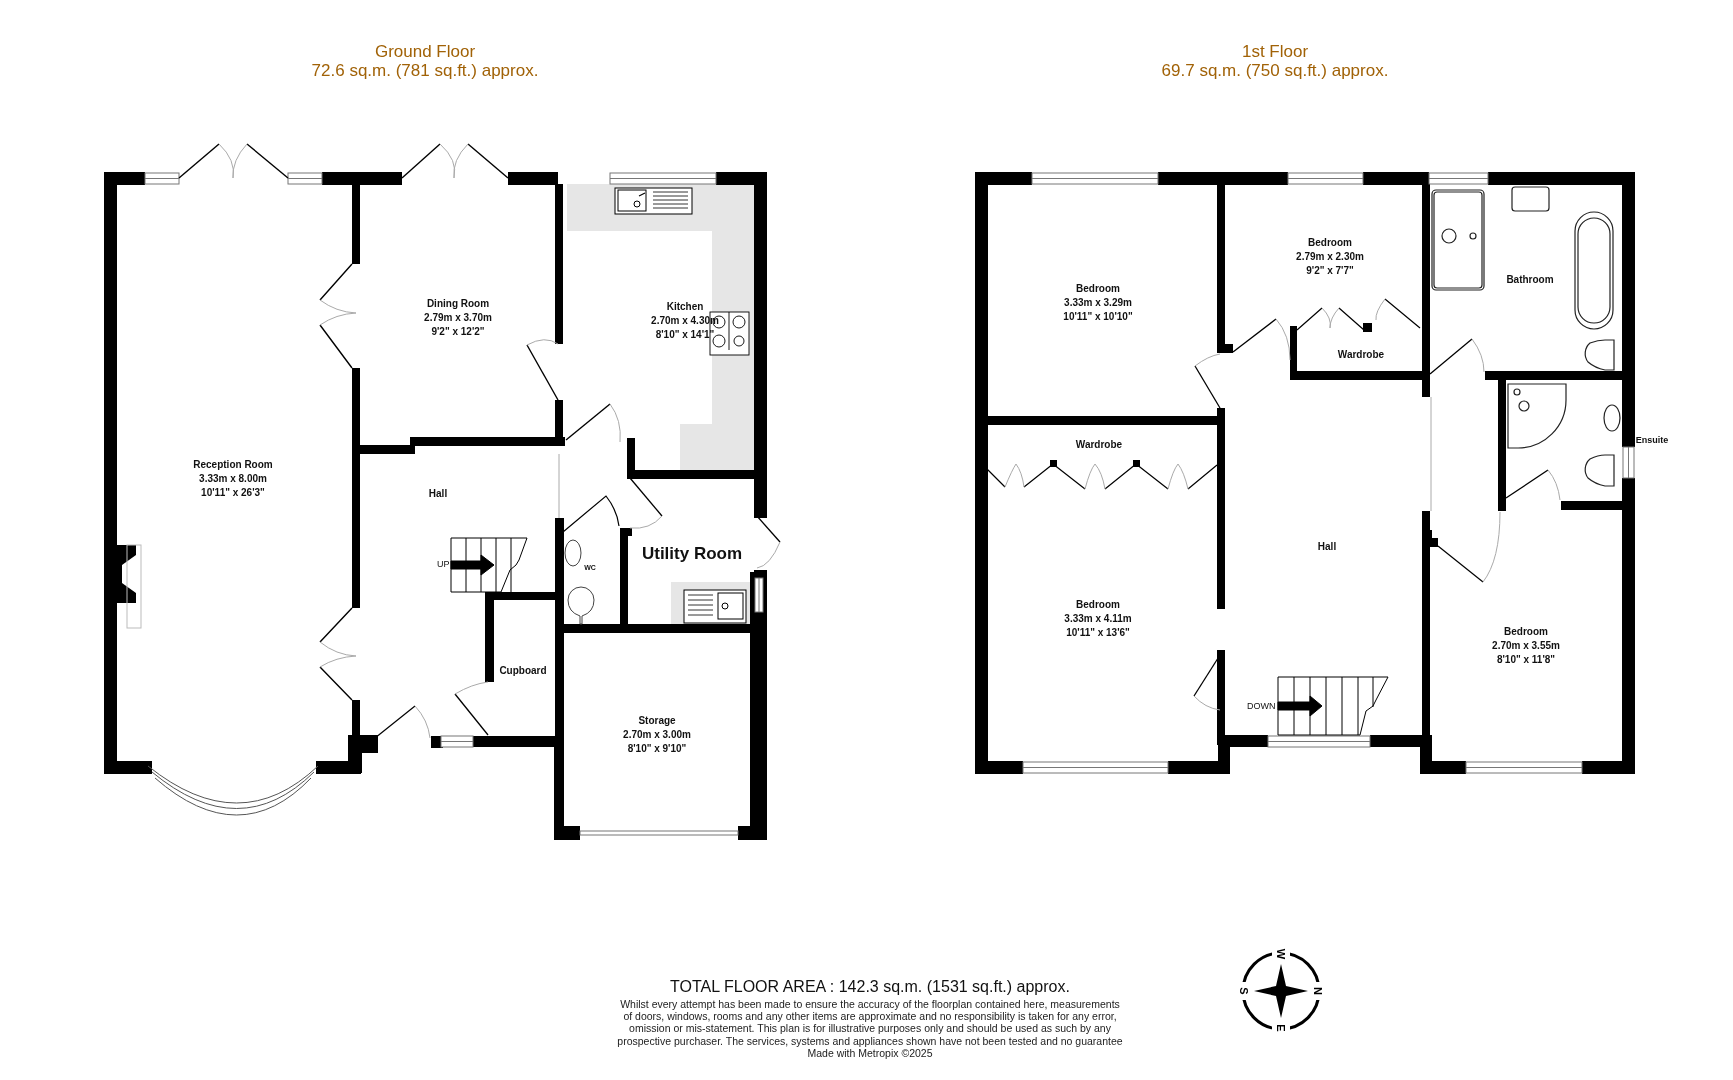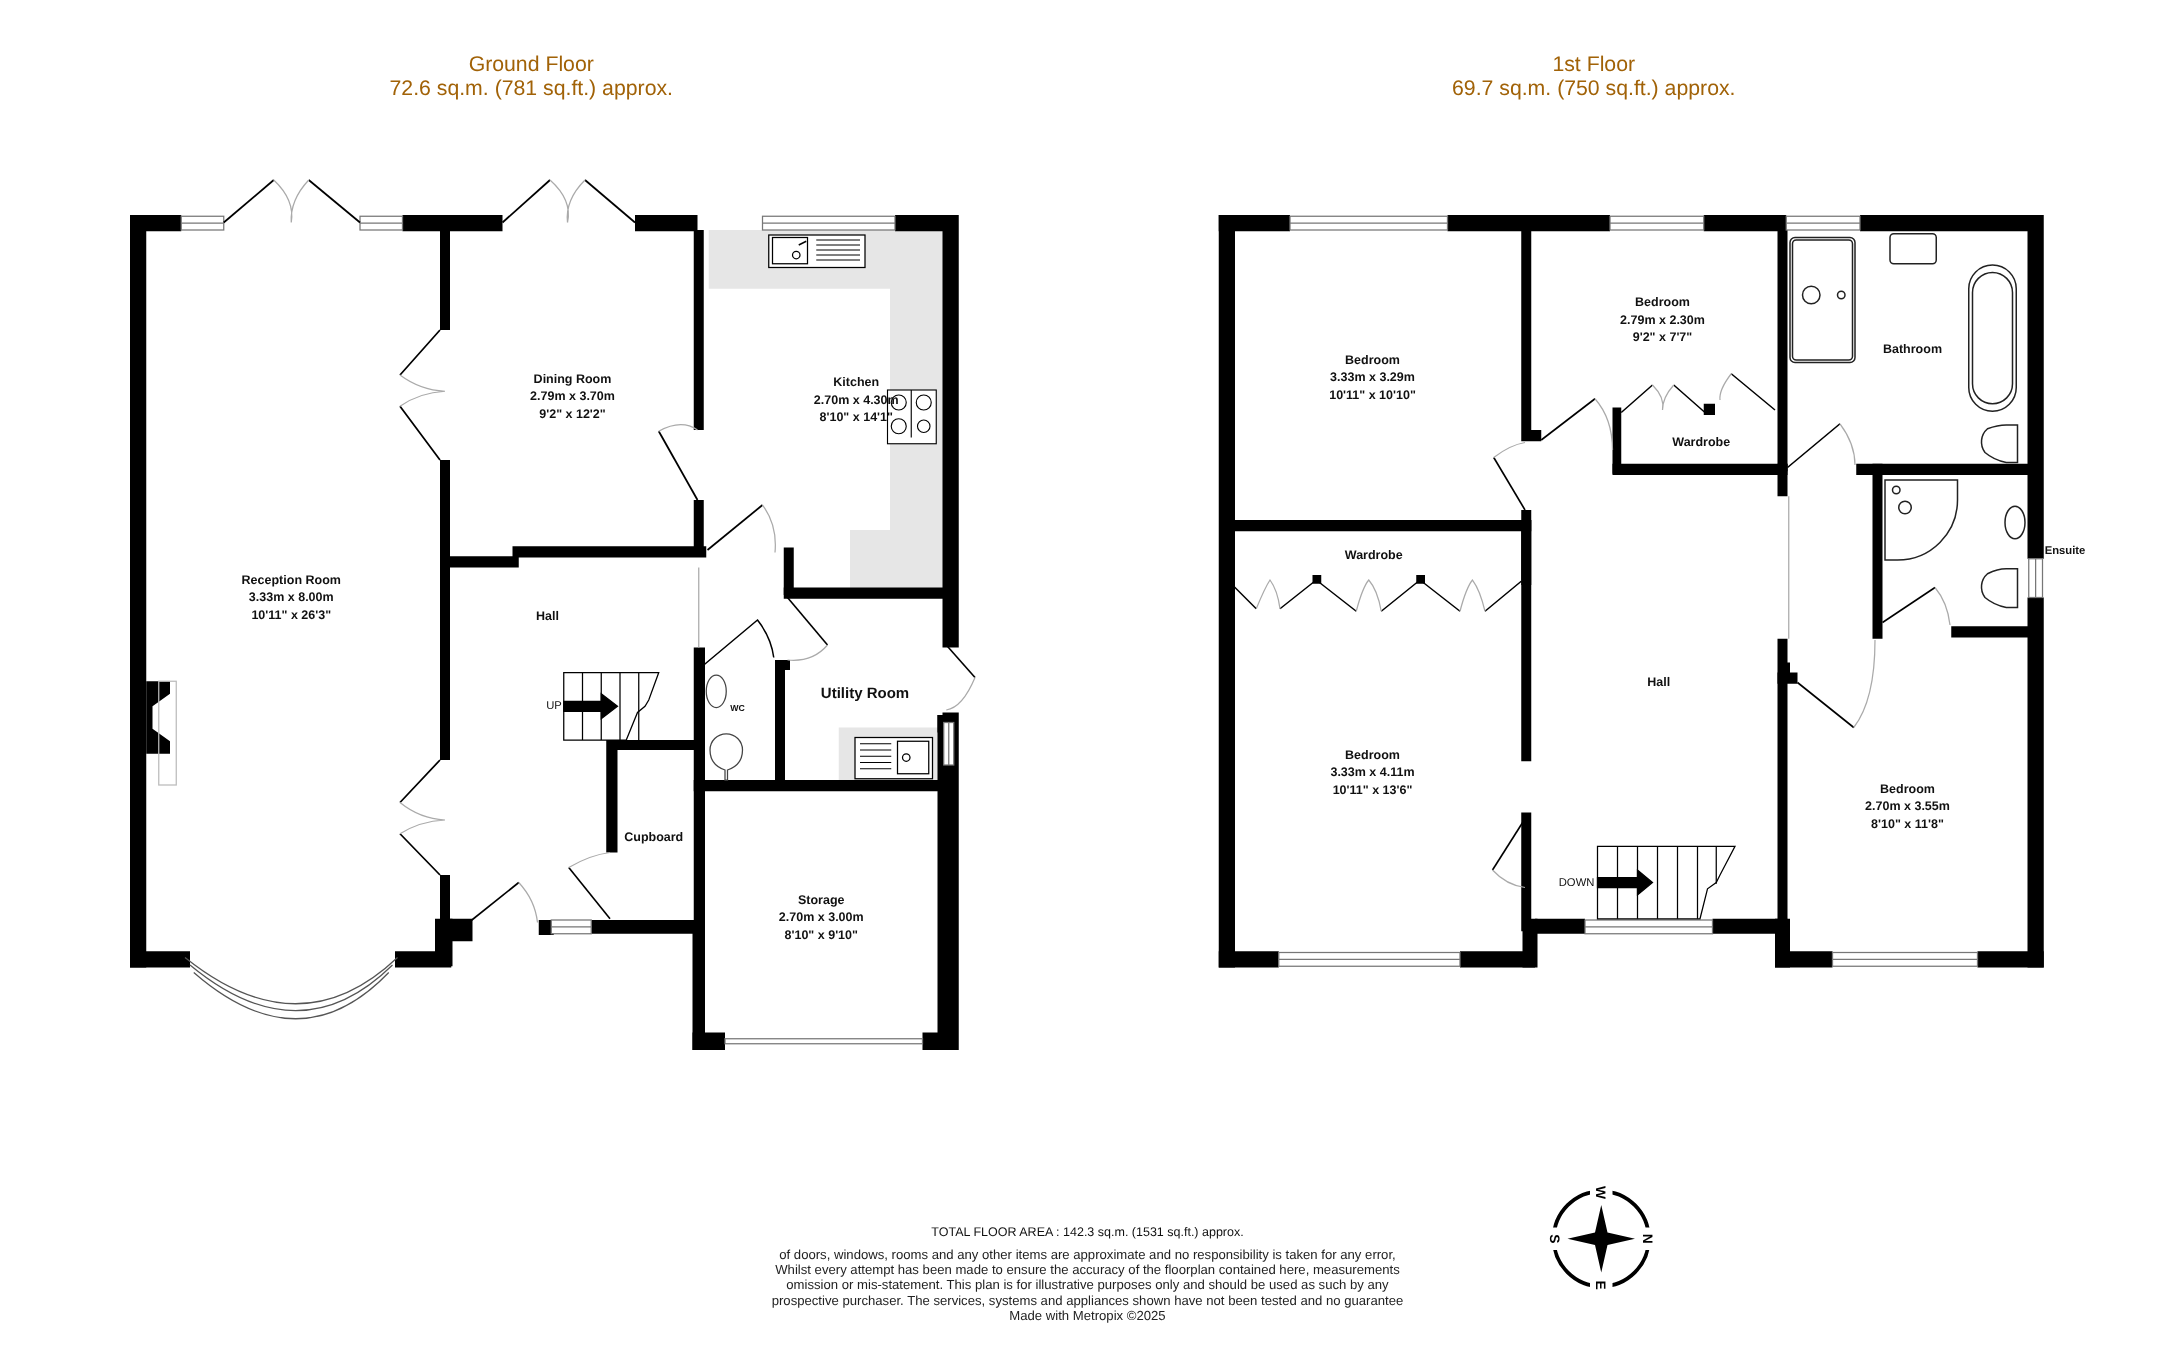"Utility Room" div.room-label { font-size: 12px -> 17px }
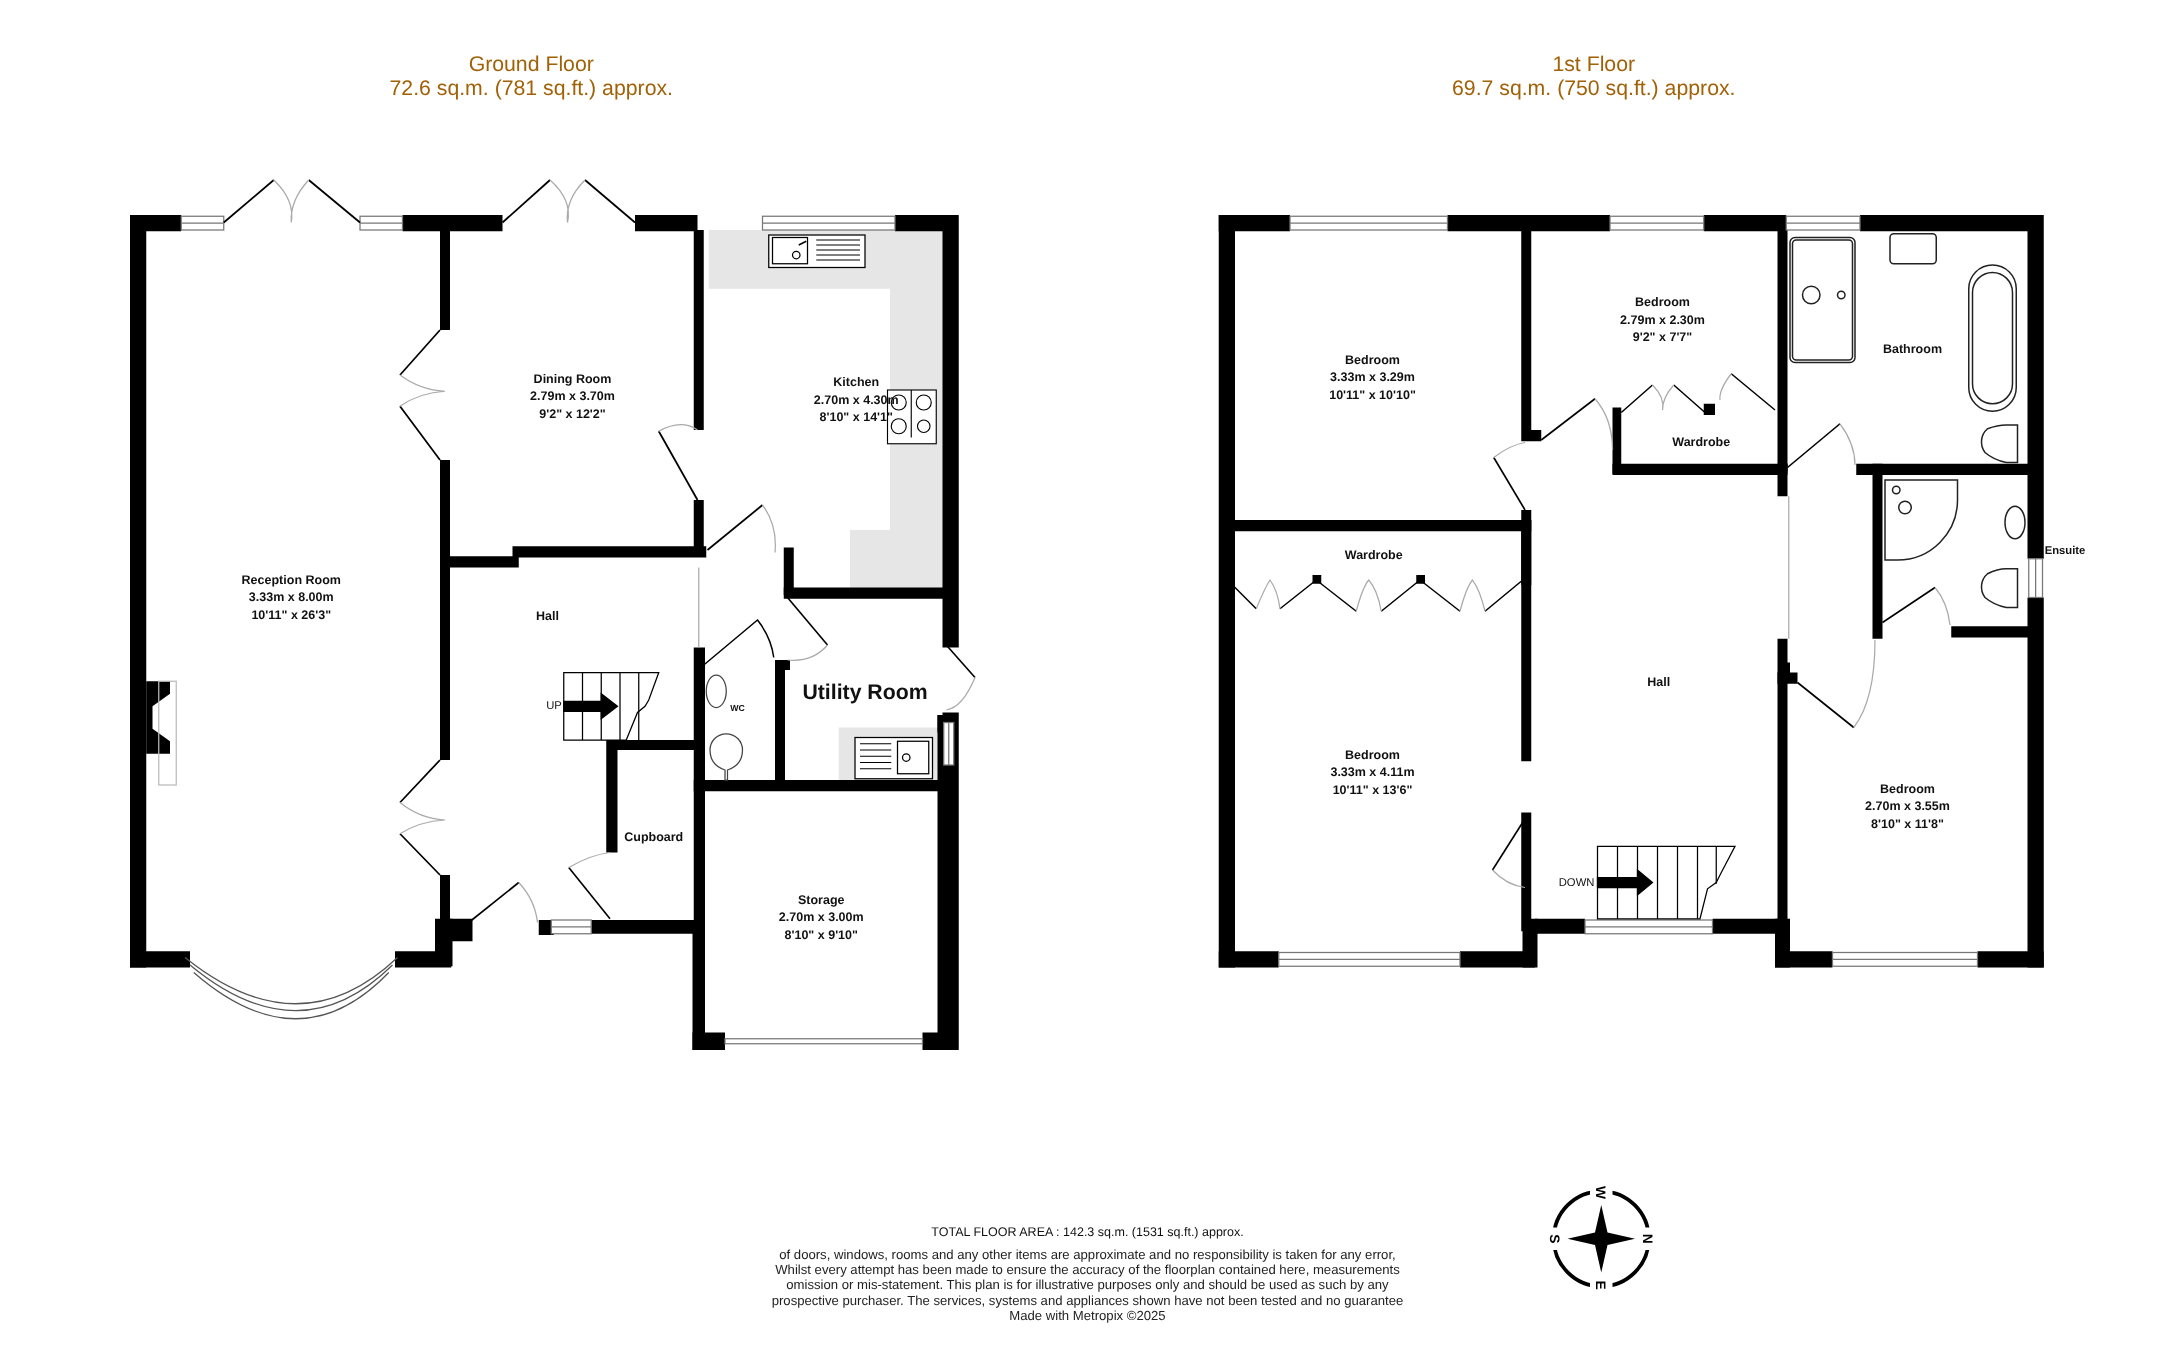"TOTAL FLOOR AREA : 142.3" .footer .total { font-size: 10px -> 16px }
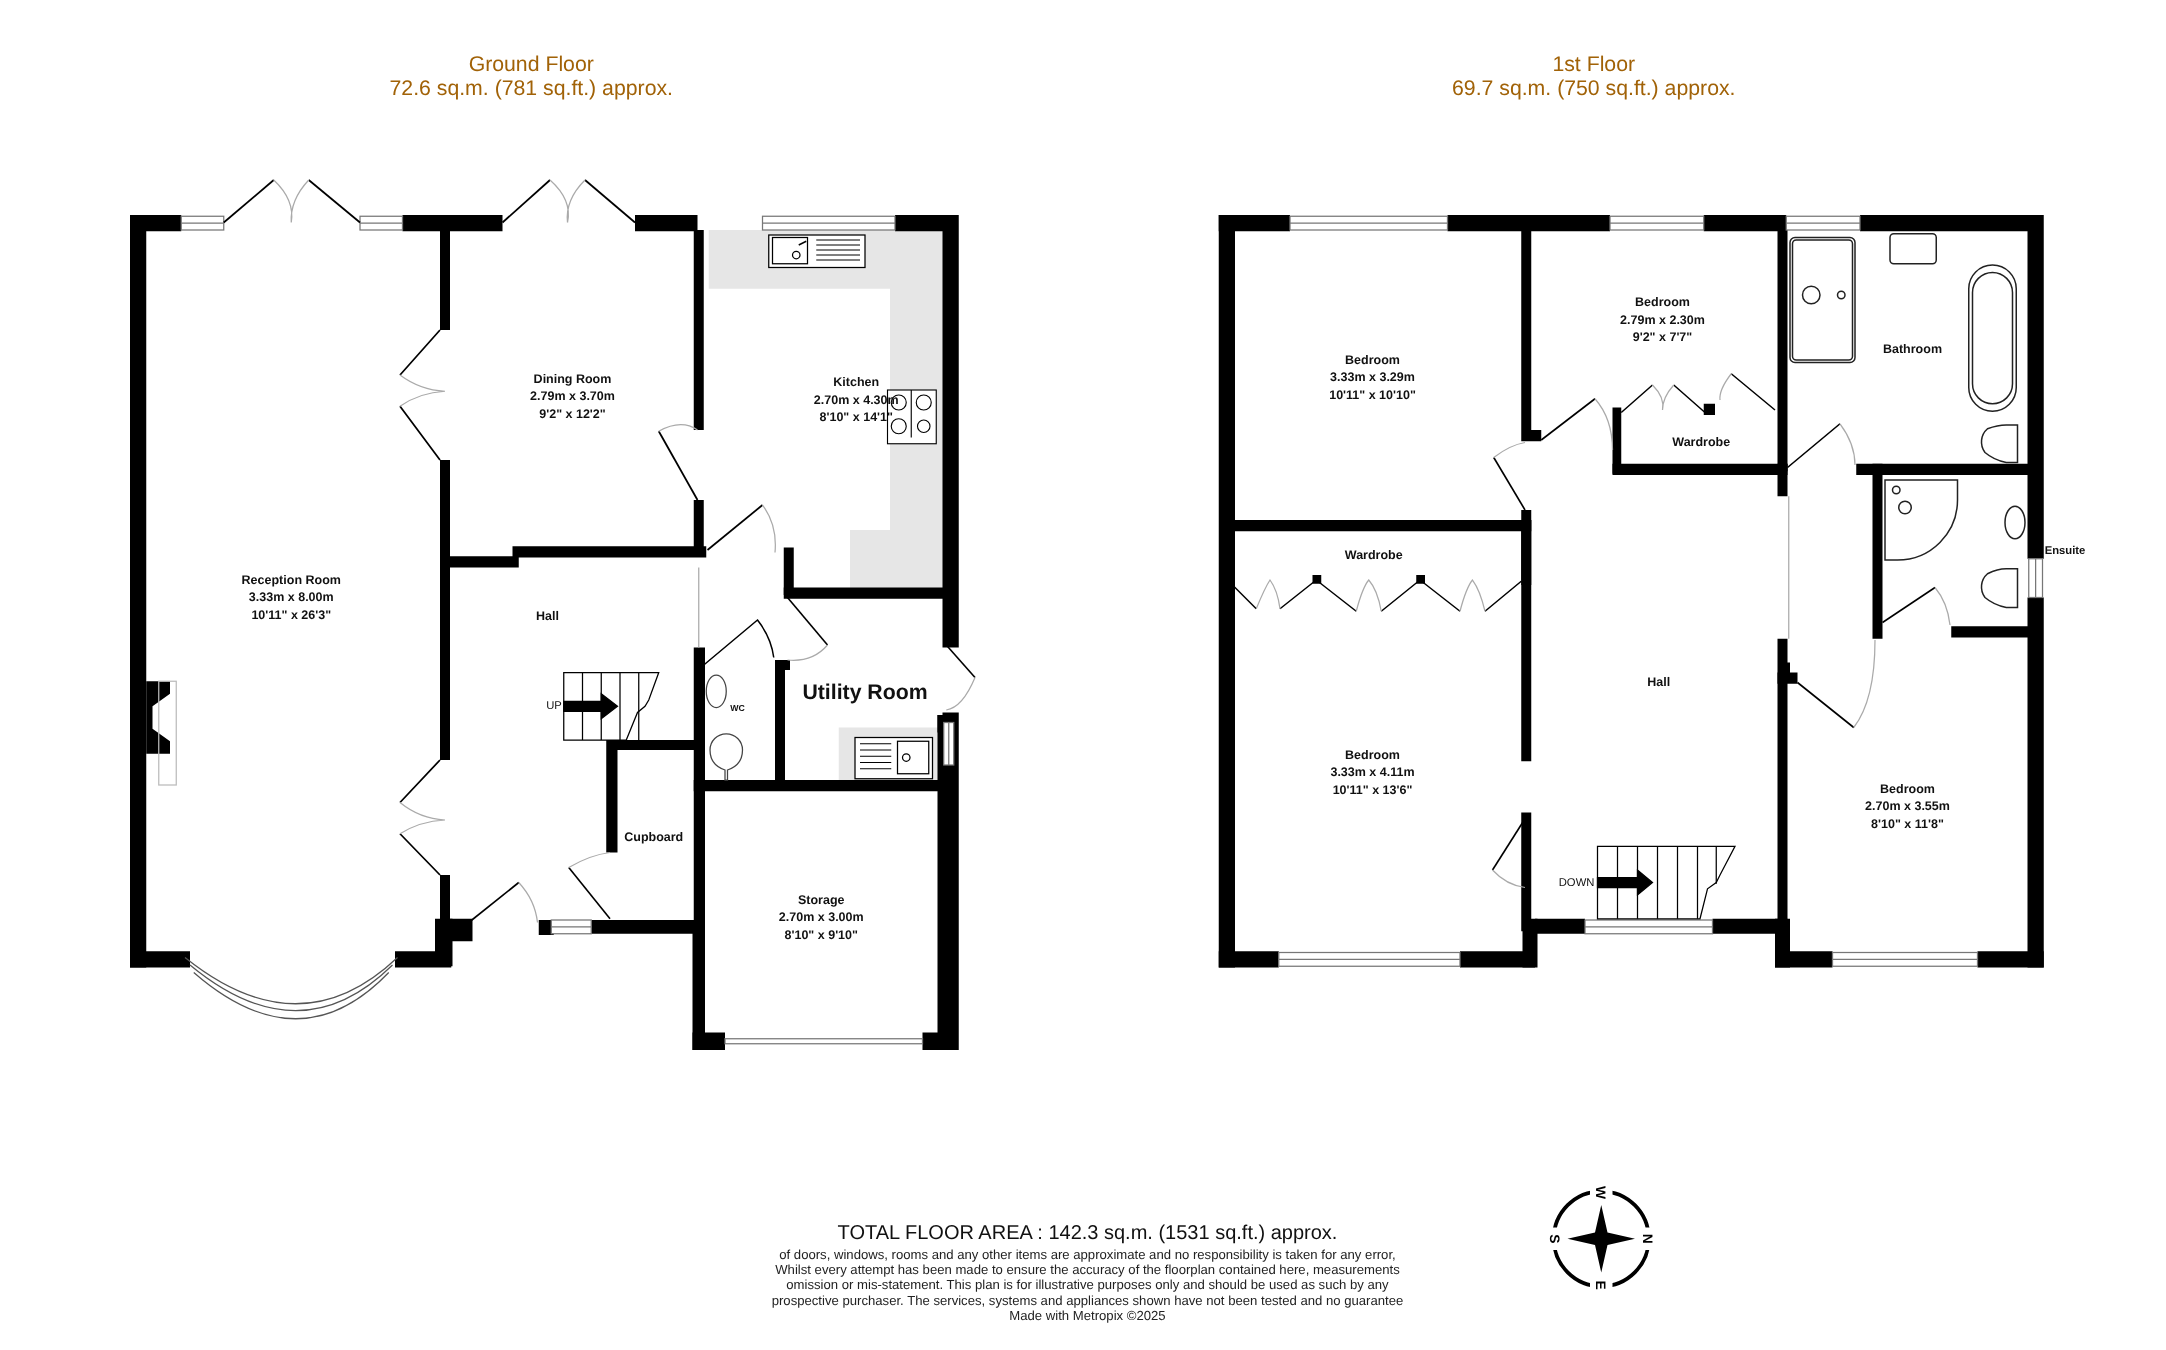"of doors, windows, rooms and" div { order: before "Whilst every attempt has been" -> after "Whilst every attempt has been" }
